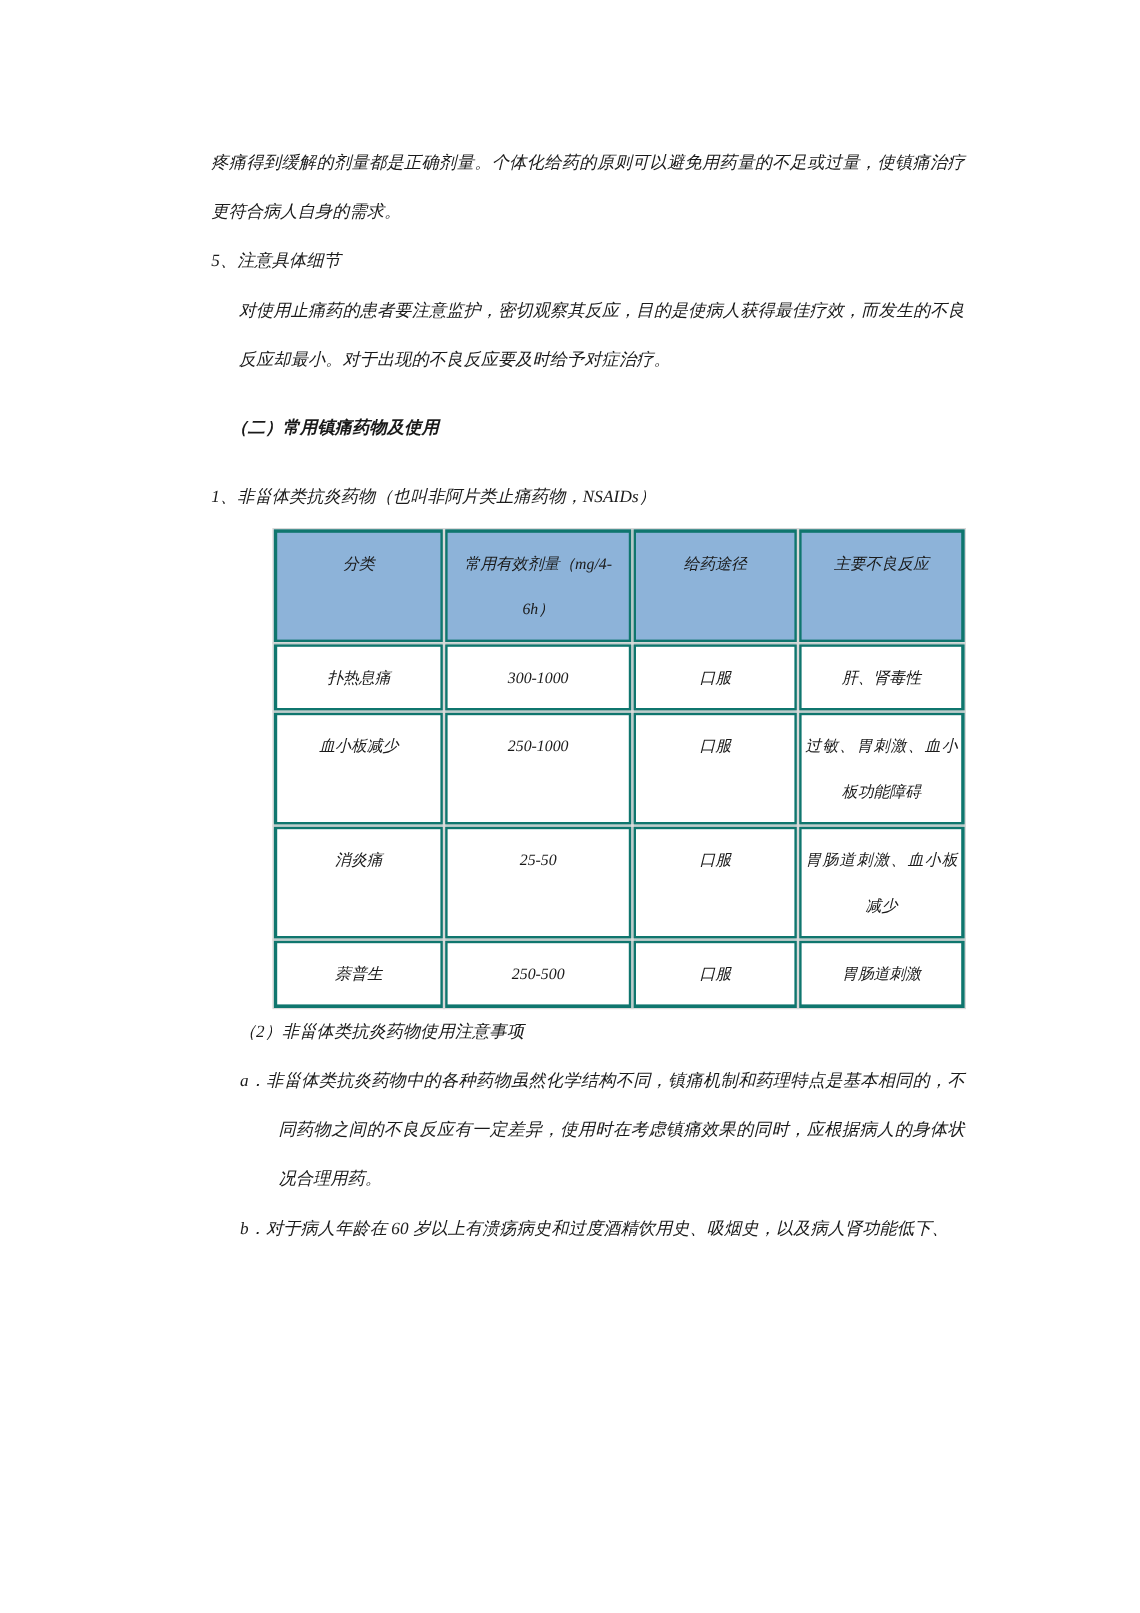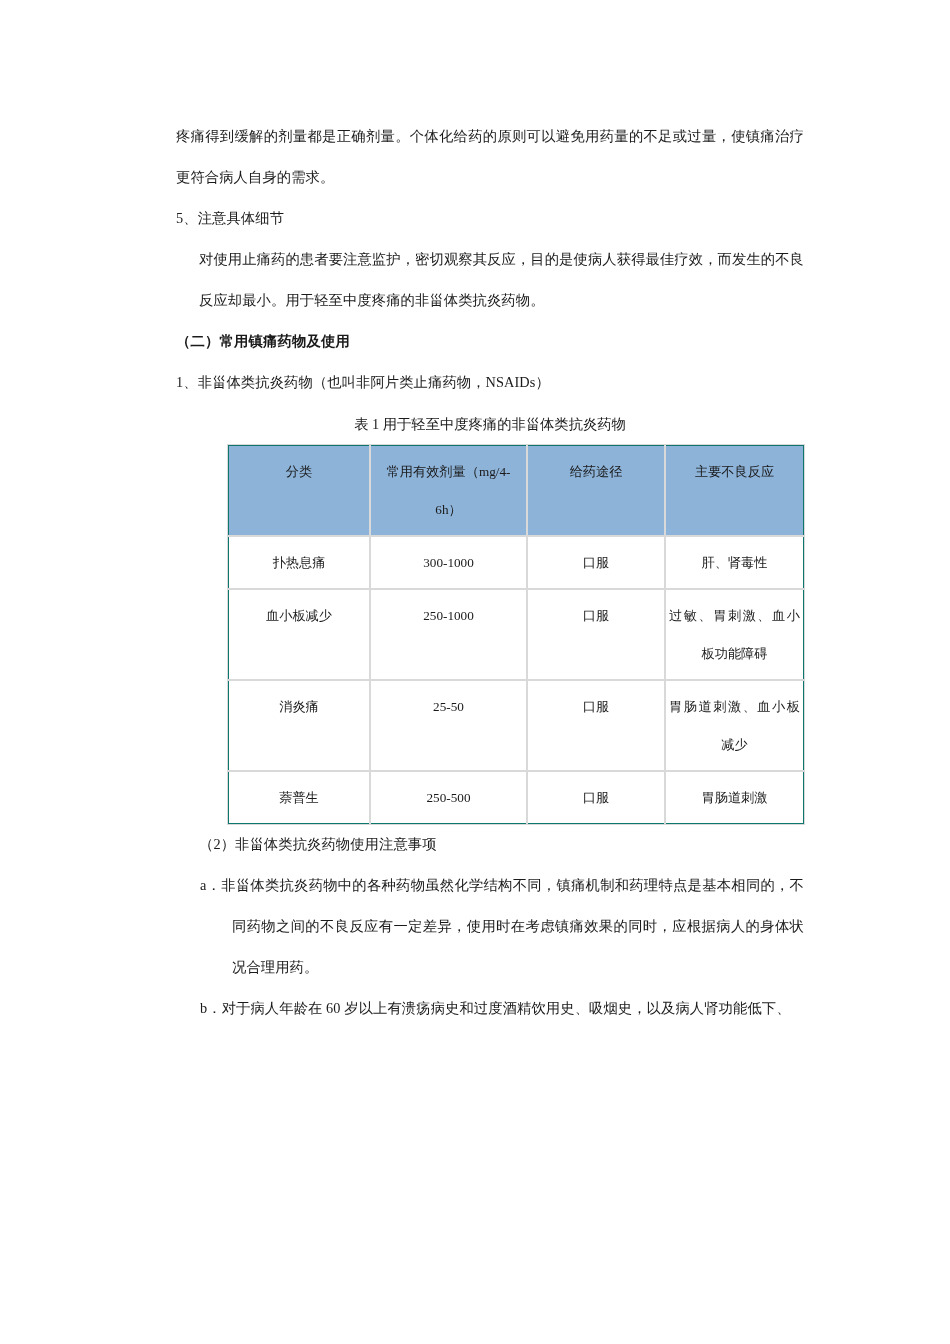"疼痛得到缓解的剂量都是正确剂量。个体化给药的原则可以避免用药量的不足或过量，使镇" .page { font-style: none -> italic }
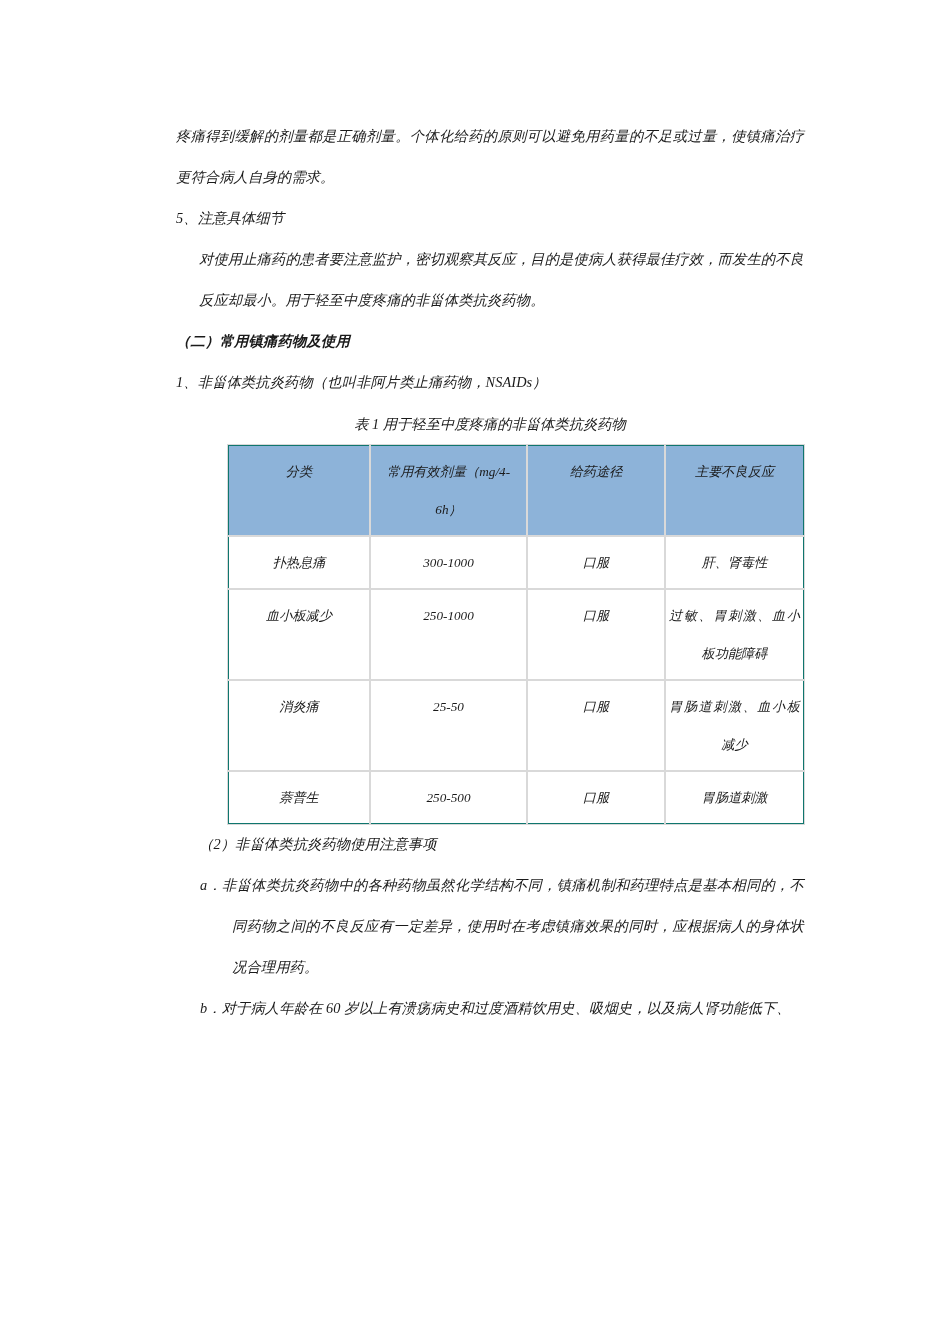"对使用止痛药的患者要注意监护，密切观察其反应，目的是使病人获得最佳疗效，而发生的" p.p { text: 用于轻至中度疼痛的非甾体类抗炎药物 -> 对于出现的不良反应要及时给予对症治疗 }
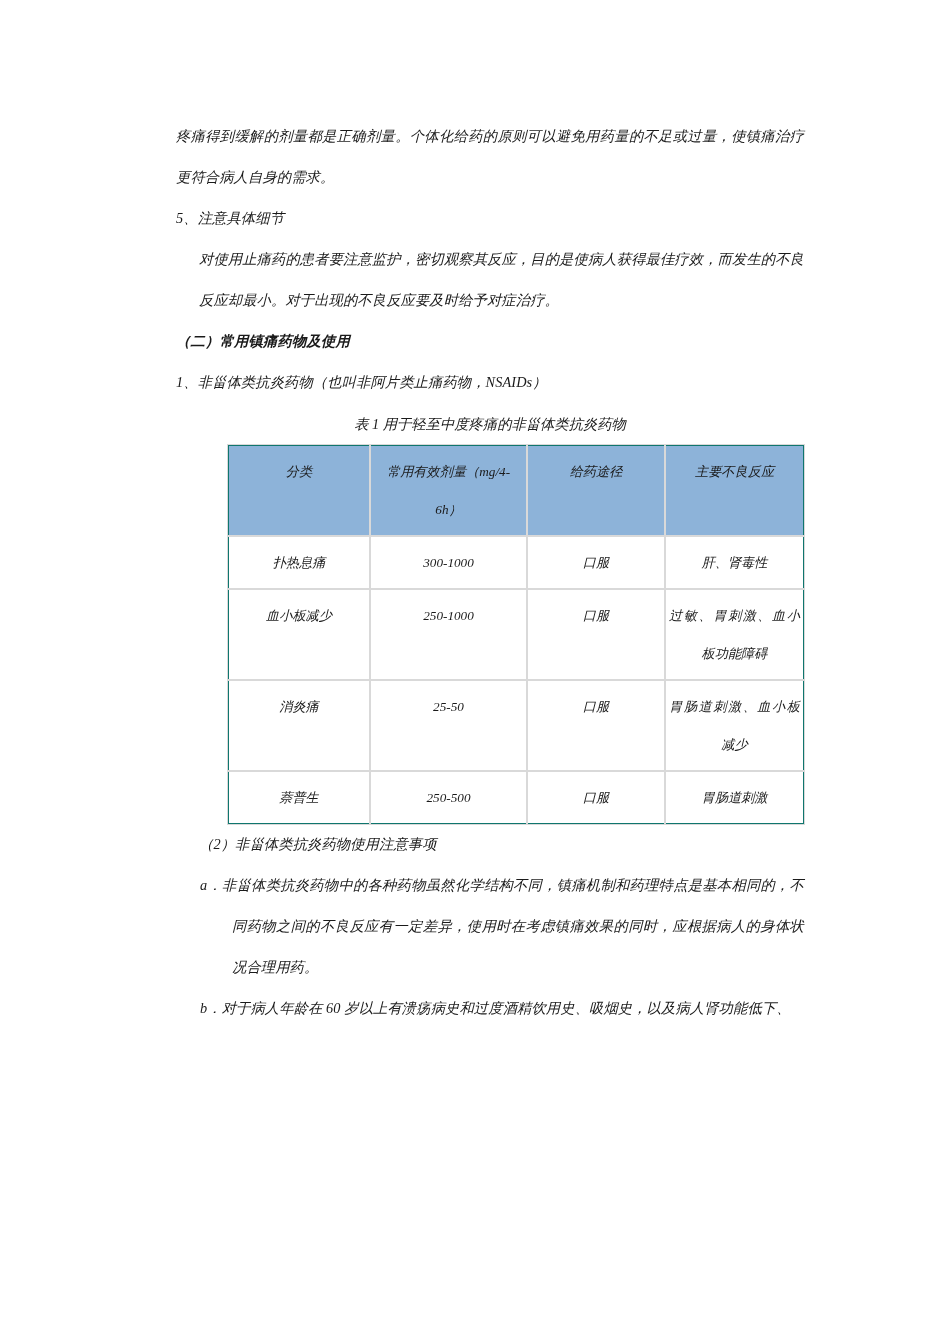"（二）常用镇痛药物及使用" .heading { margin: 0 -> 16px }
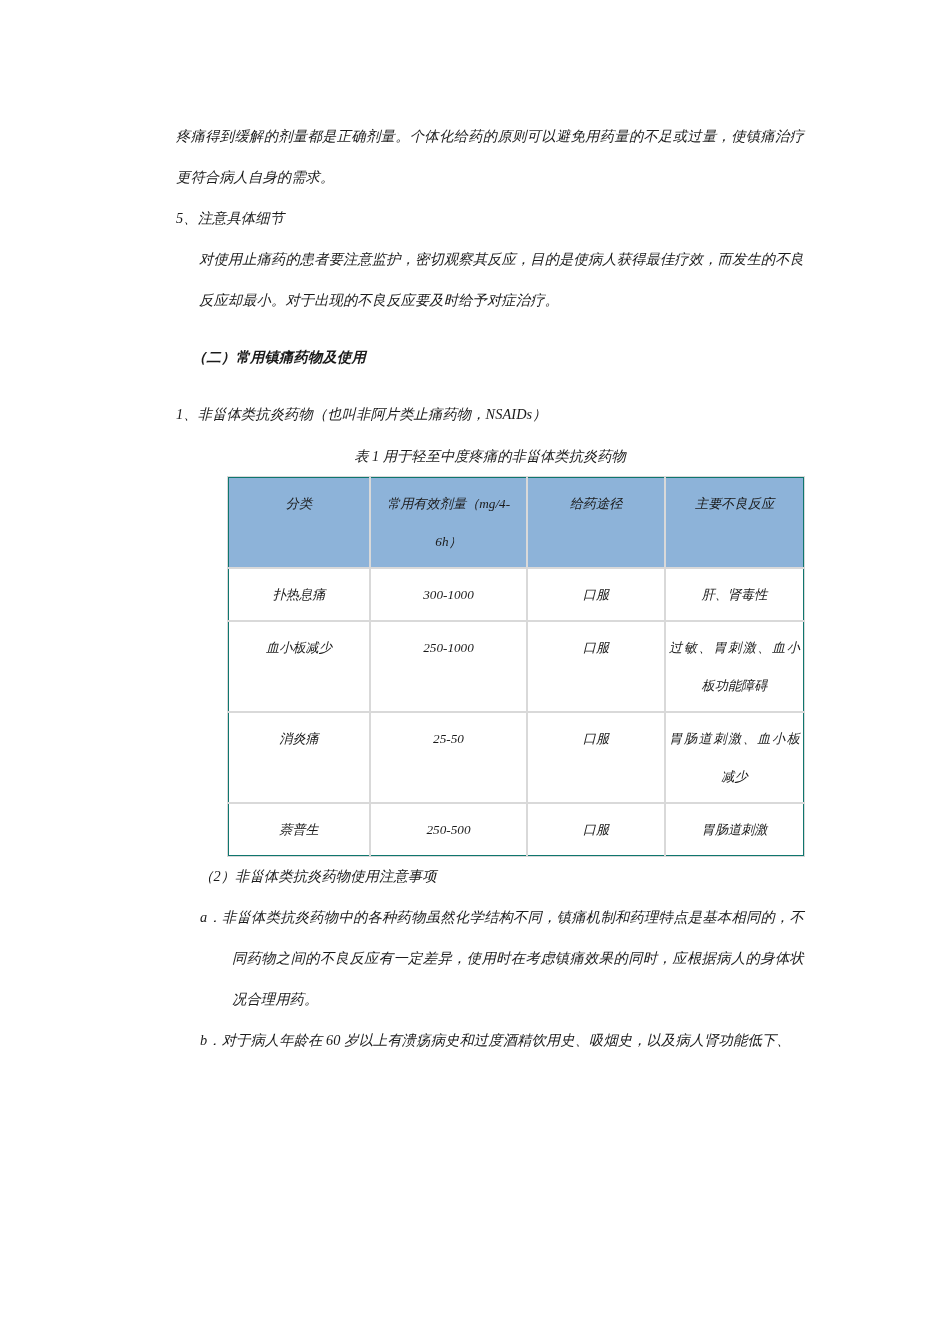"表 1 用于轻至中度疼痛的非甾体类抗炎药物" p.caption { html: <p>表 1 用于轻至中度疼痛的非甾体类抗炎药物</p> -> none }
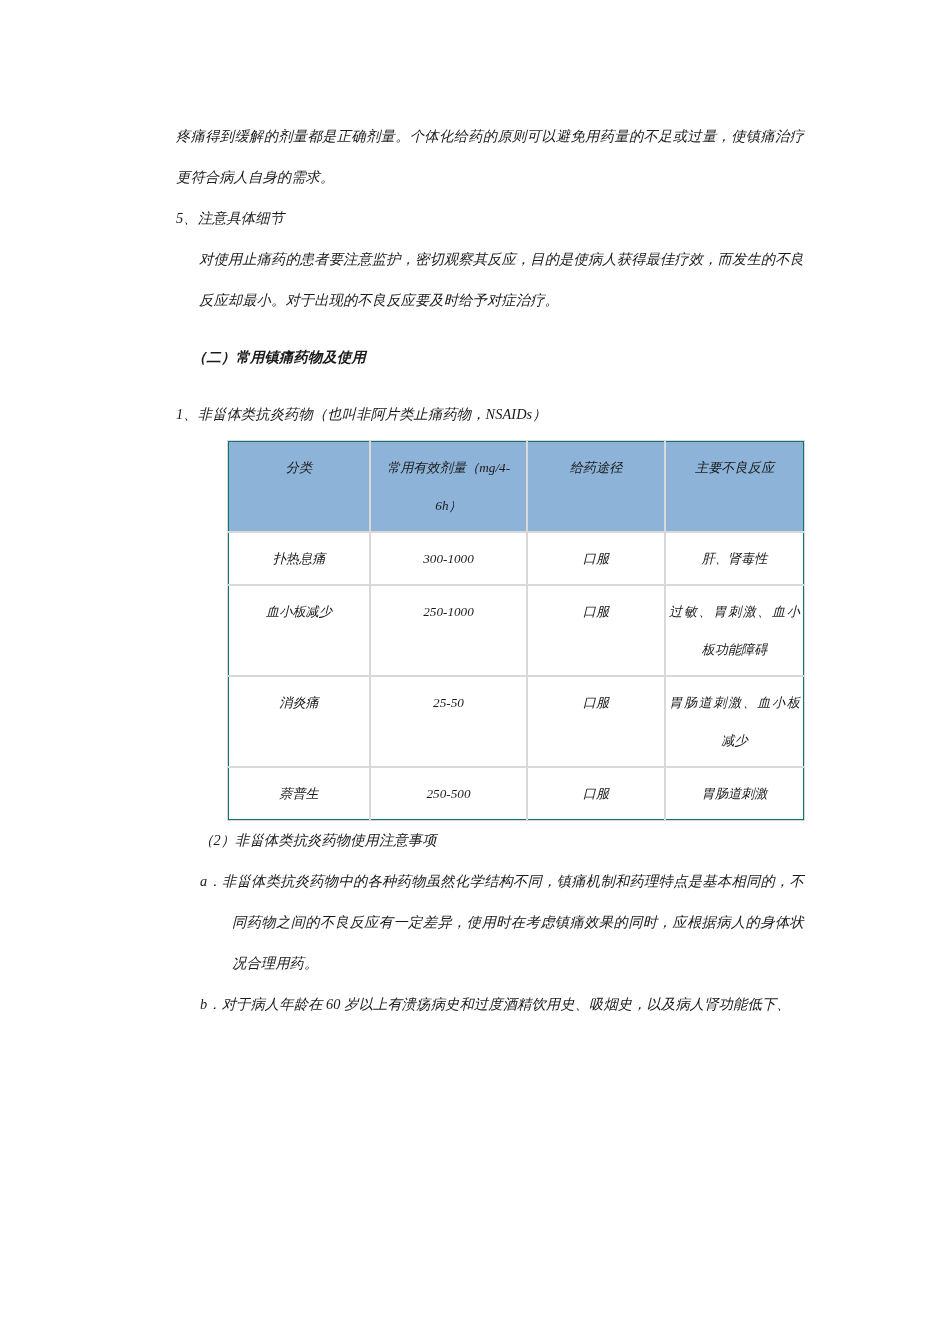"分类" table.nsaid td, table.nsaid th { border: 1px solid #0f766e -> 3px solid #0f766e }
